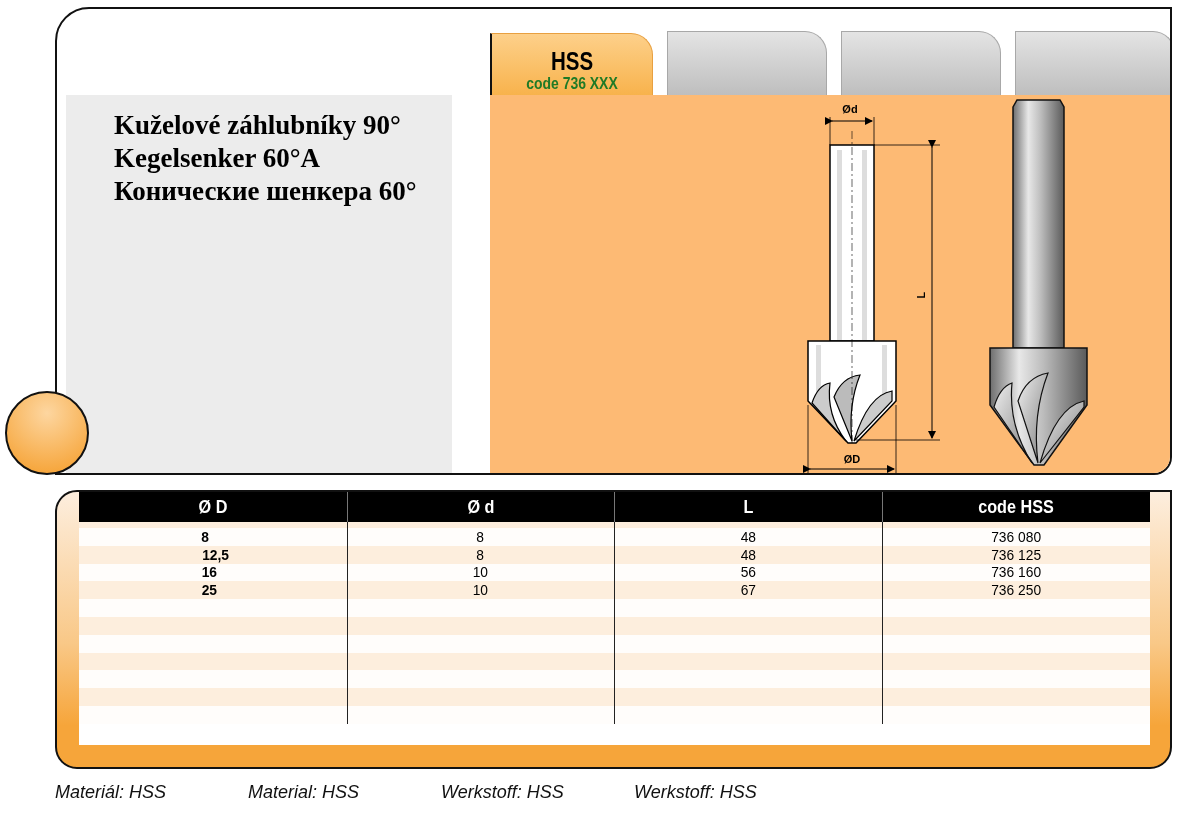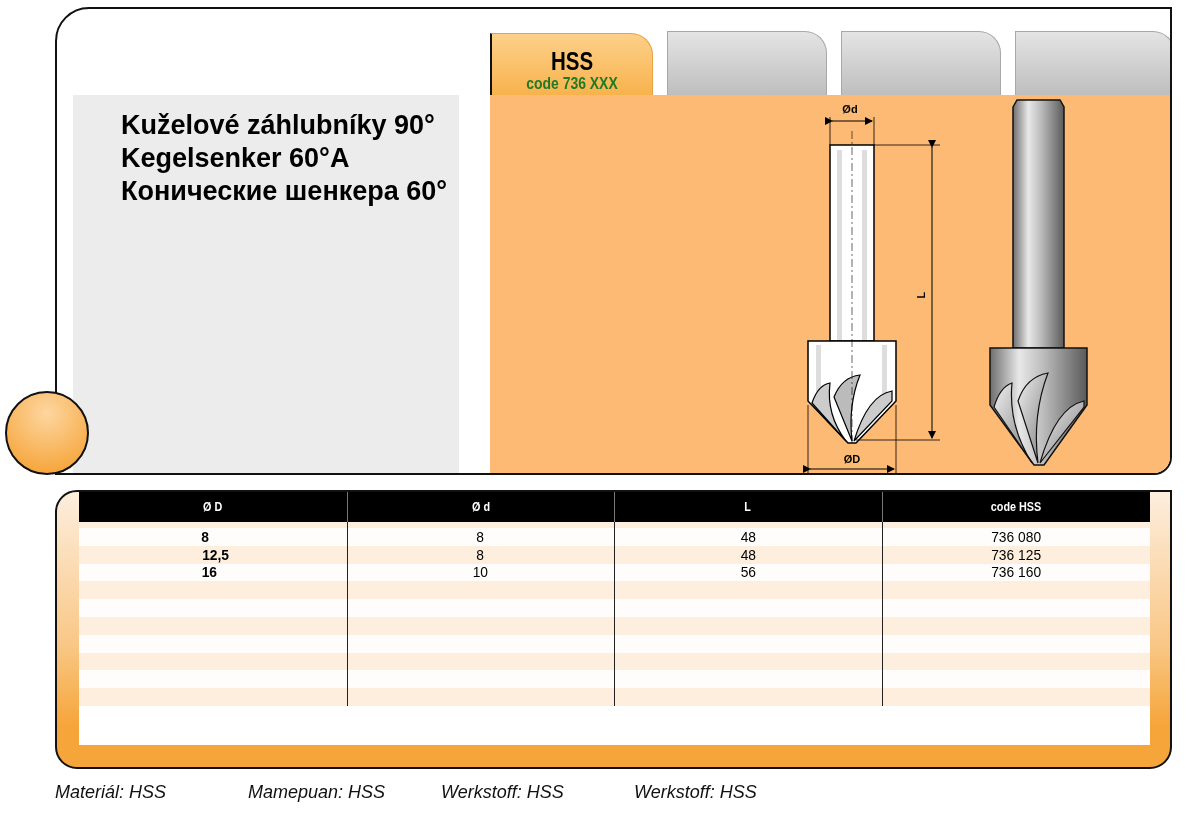"Kuželové záhlubníky 90°" .desc-area { font-family: none -> Liberation Serif, serif; left: 16px -> 9px }
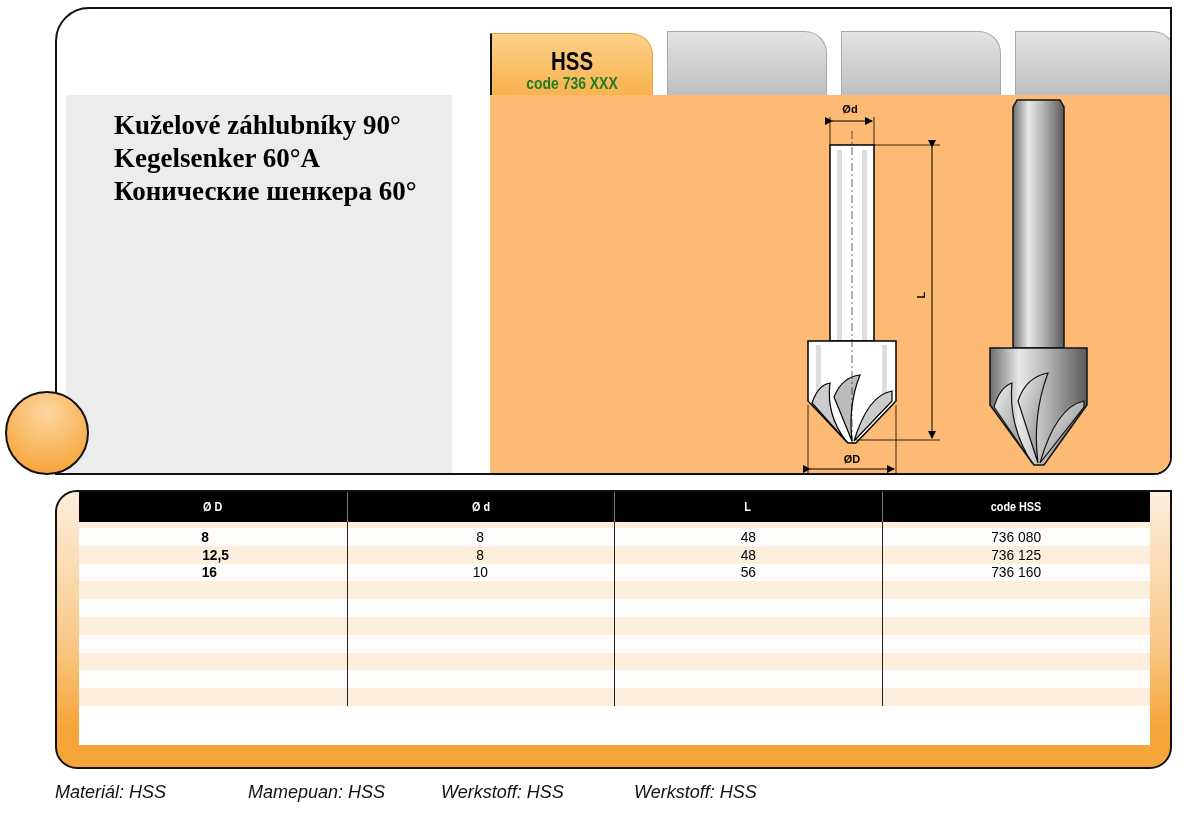"Ø D" table.spec th { font-size: 12px -> 18px }
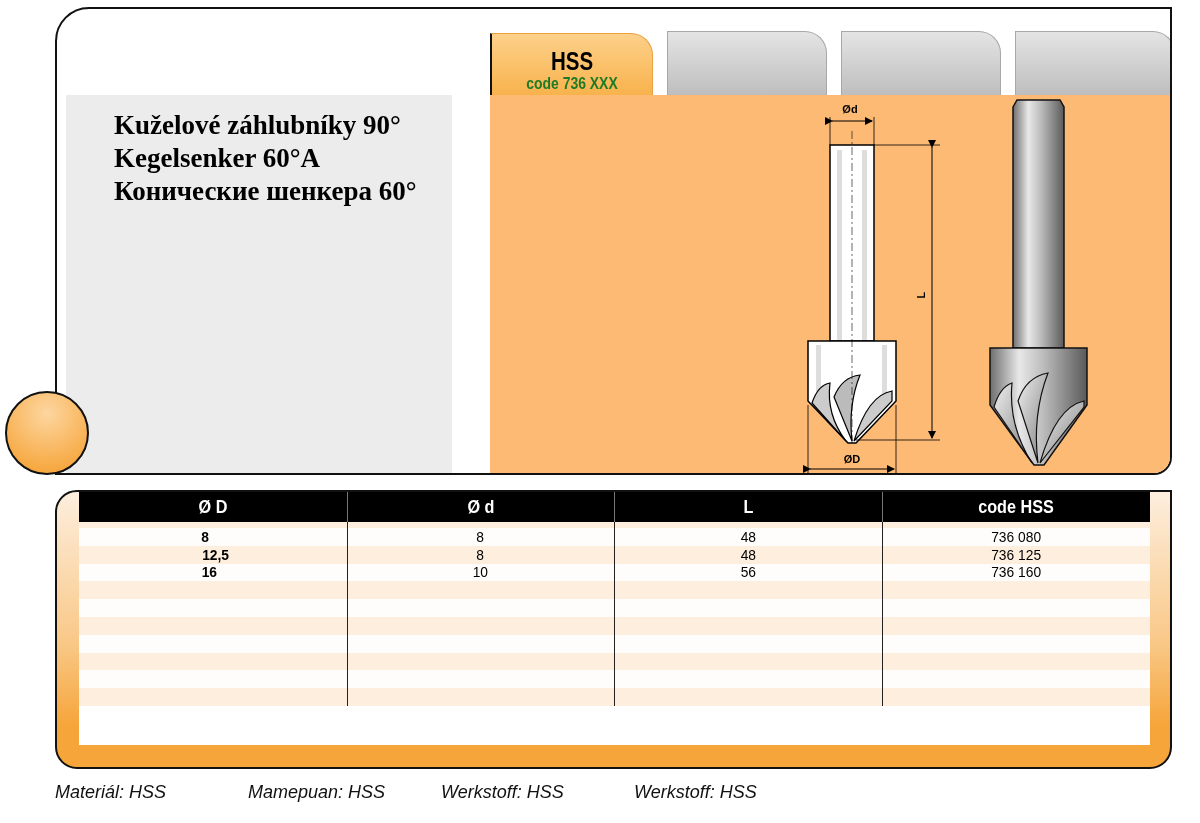"25" tr { html: none -> <tr> <td><span>25</span></td> <td><span>10</span></td> <td><span>67</span></td> <td><span>736 250</span></td> </tr> }
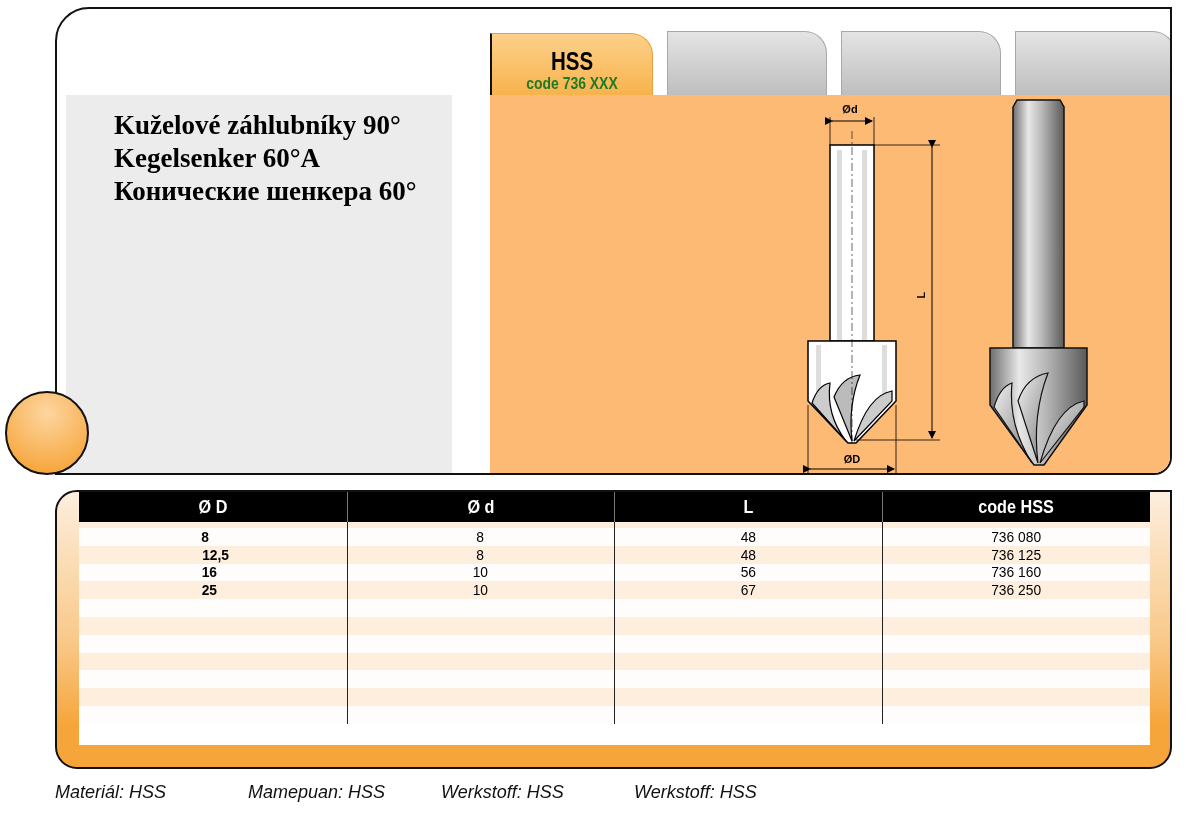"Mamepuan: HSS" span.footer-item { text: Mamepuan -> Material }
